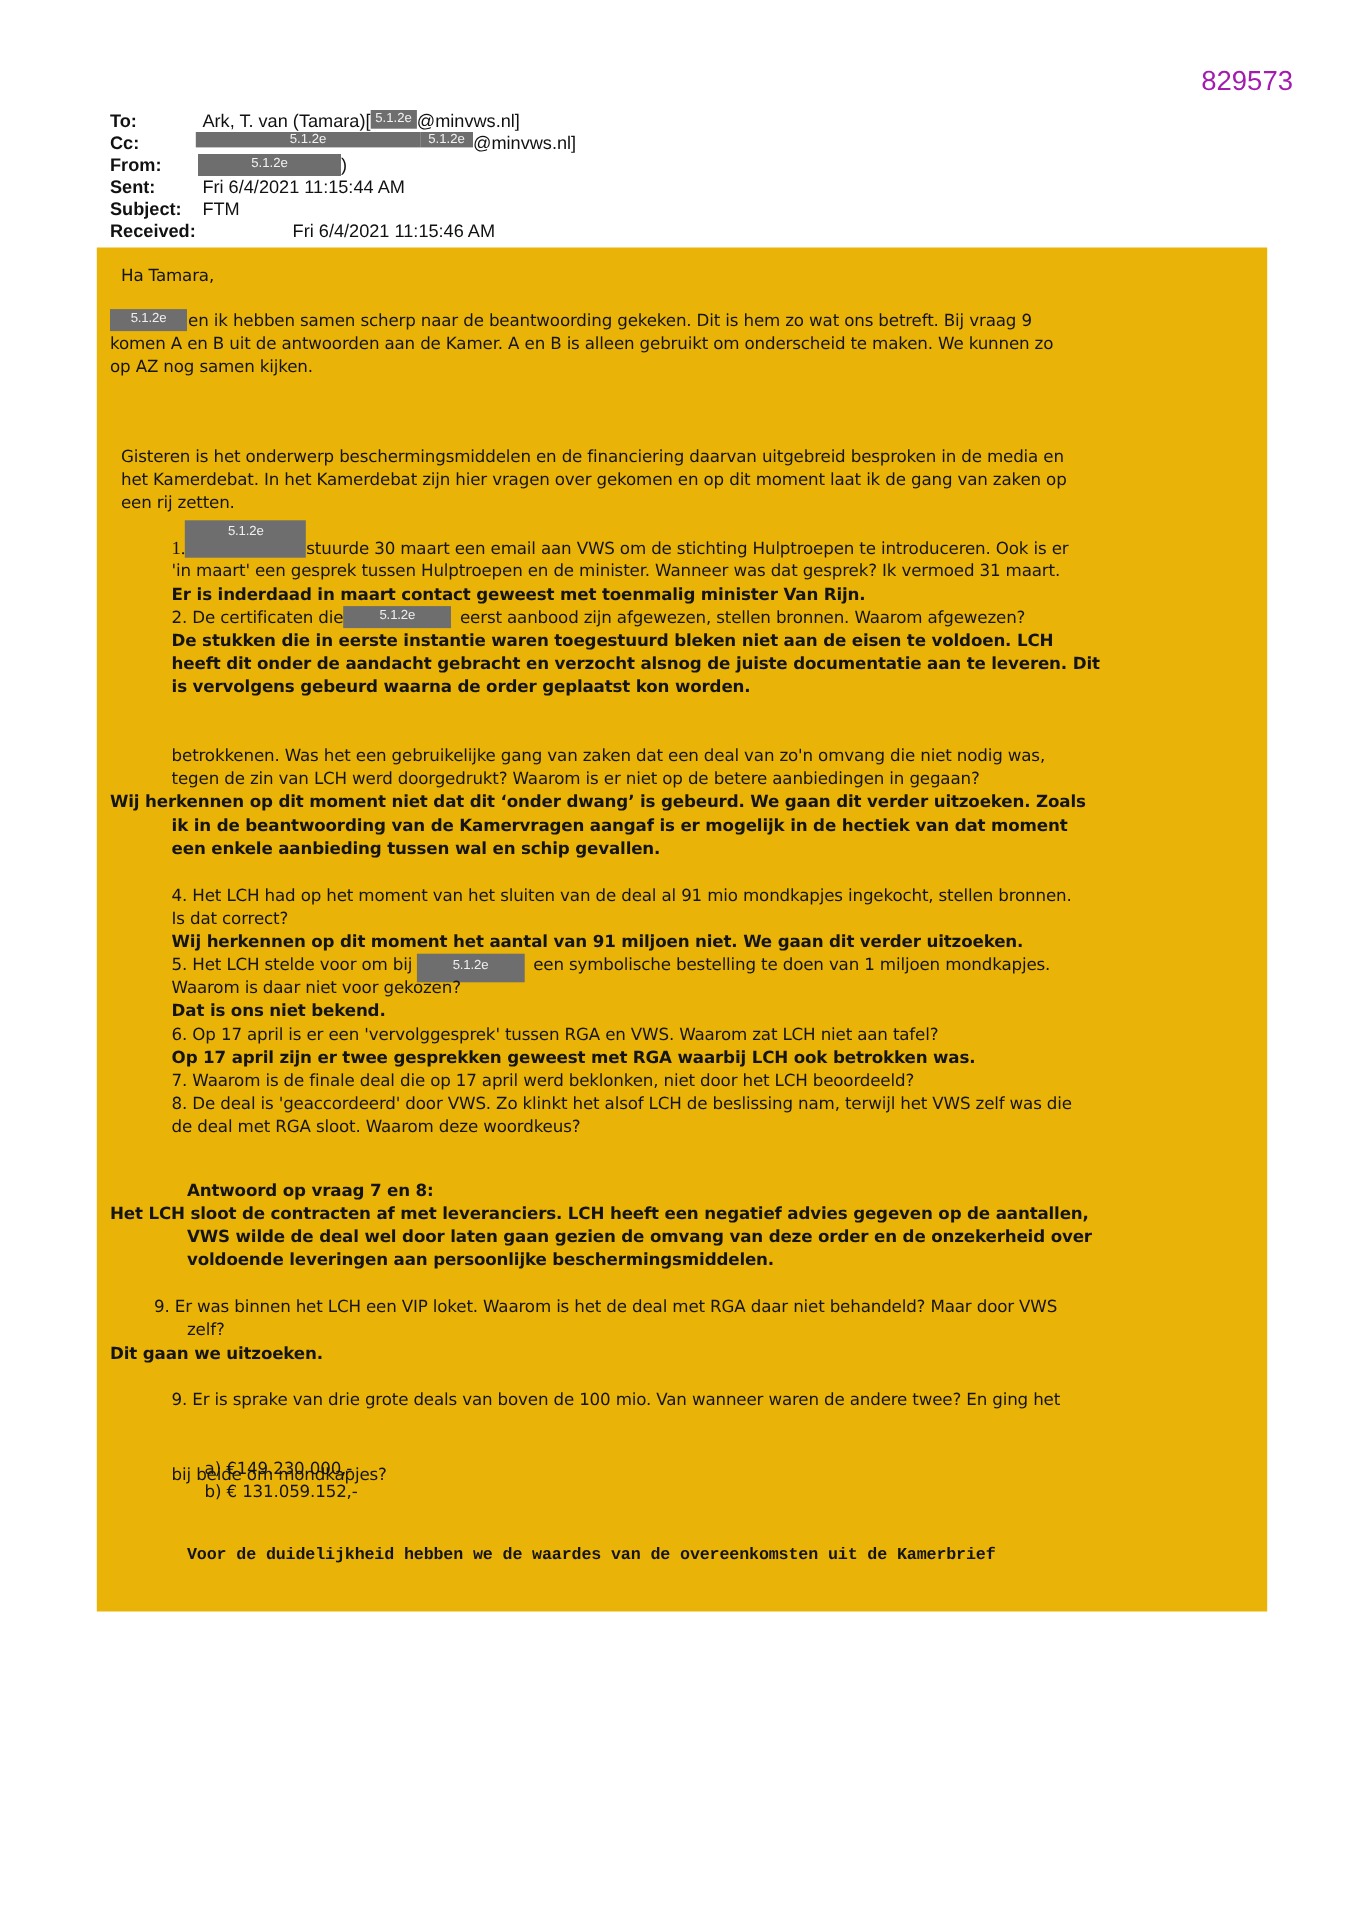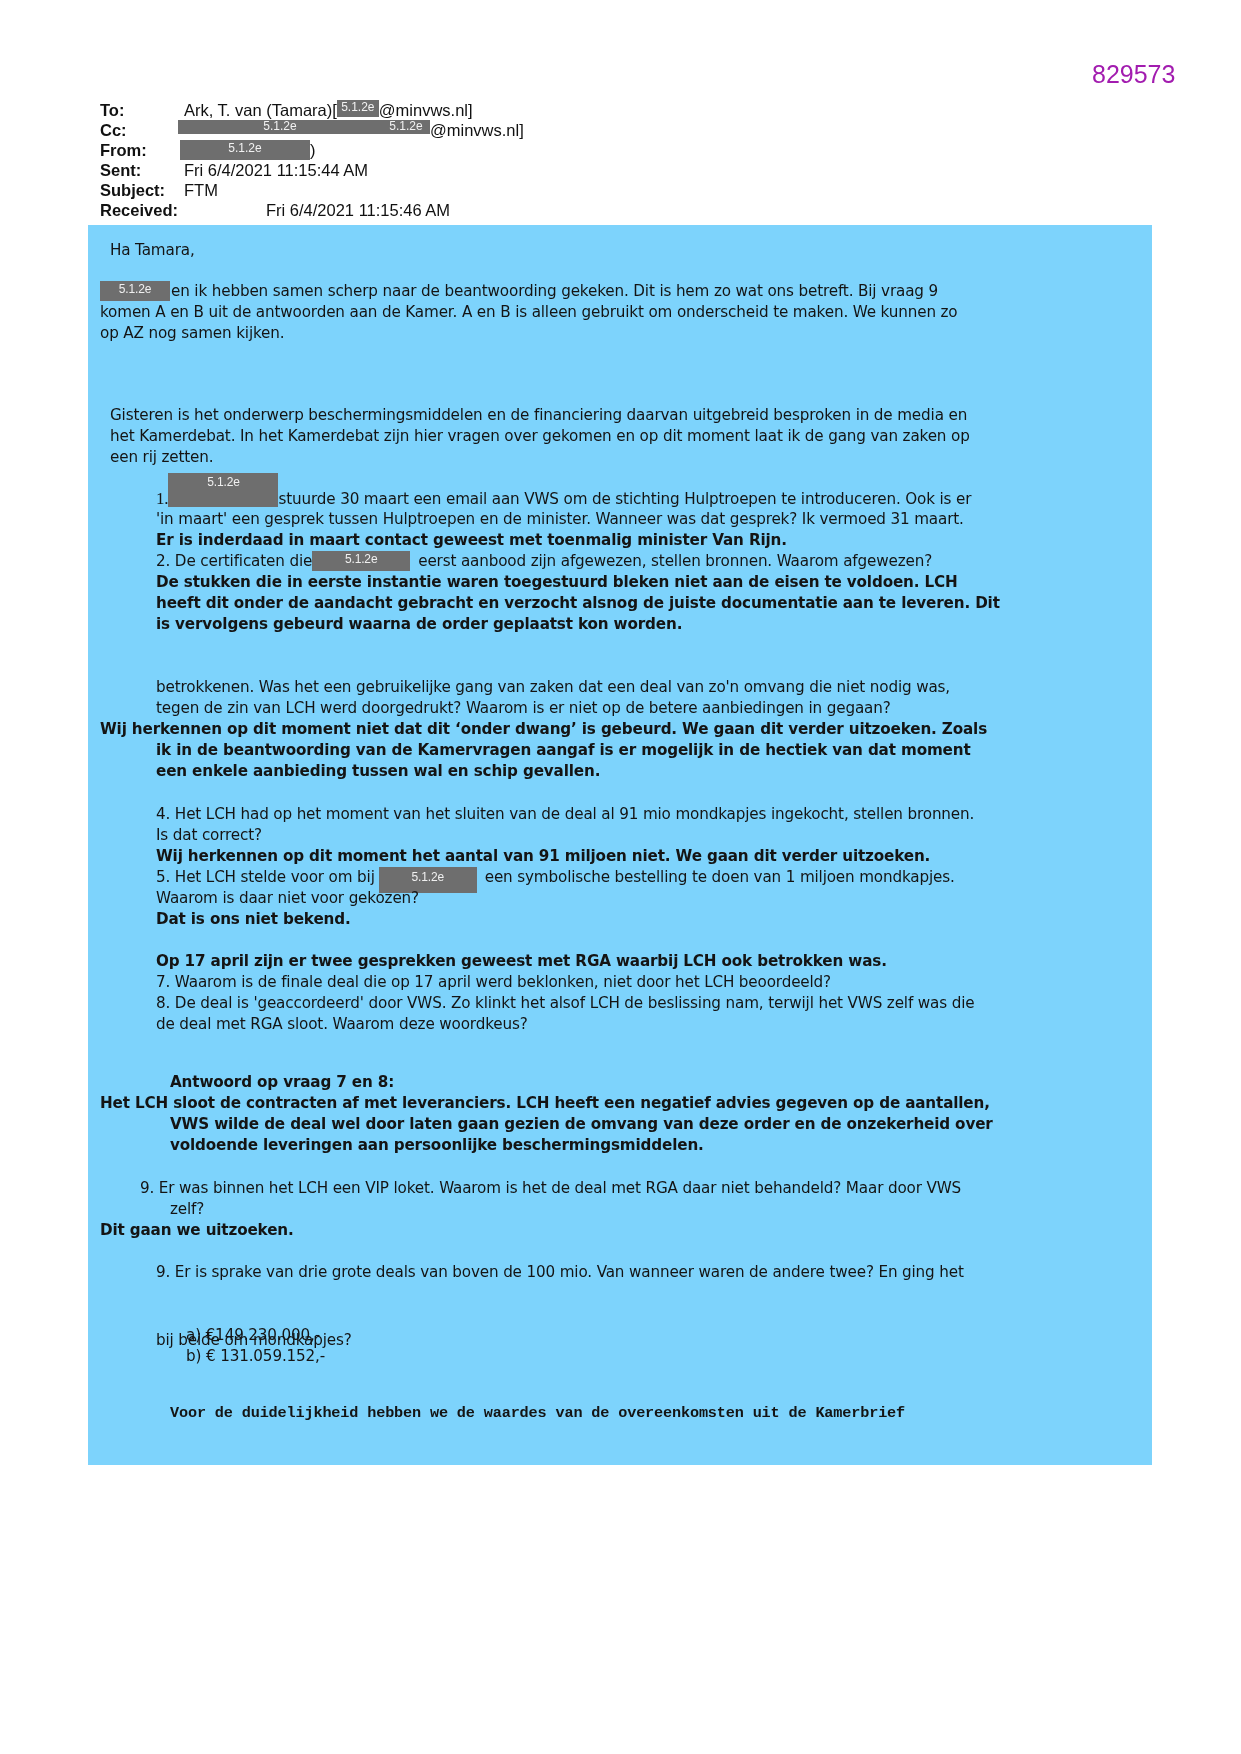"Ha Tamara," .body { background: #7dd3fc -> #eab308 }
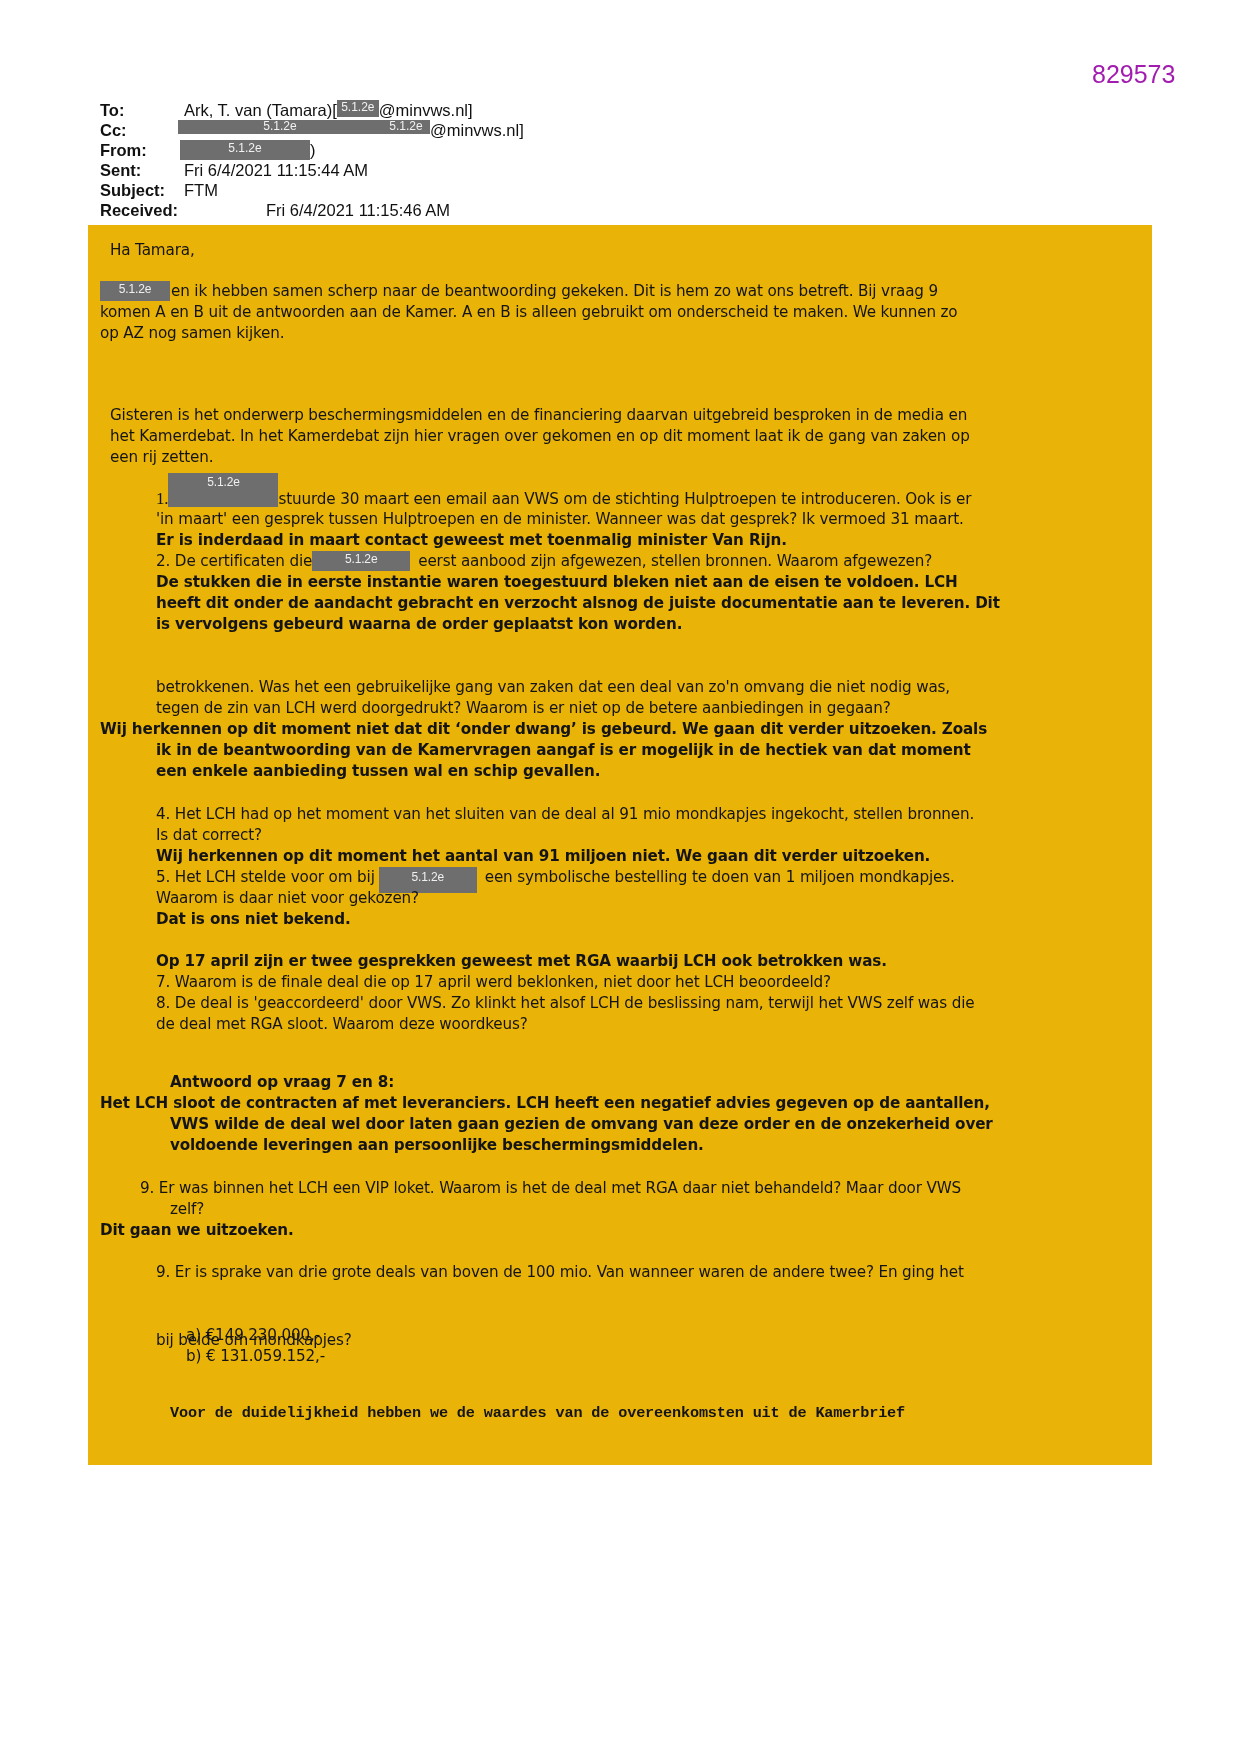"6. Op 17 april is" div.t { html: none -> <div>6. Op 17 april is er een 'vervolggesprek' tussen RGA en VWS. Waarom zat LCH niet aan tafel?</div> }
